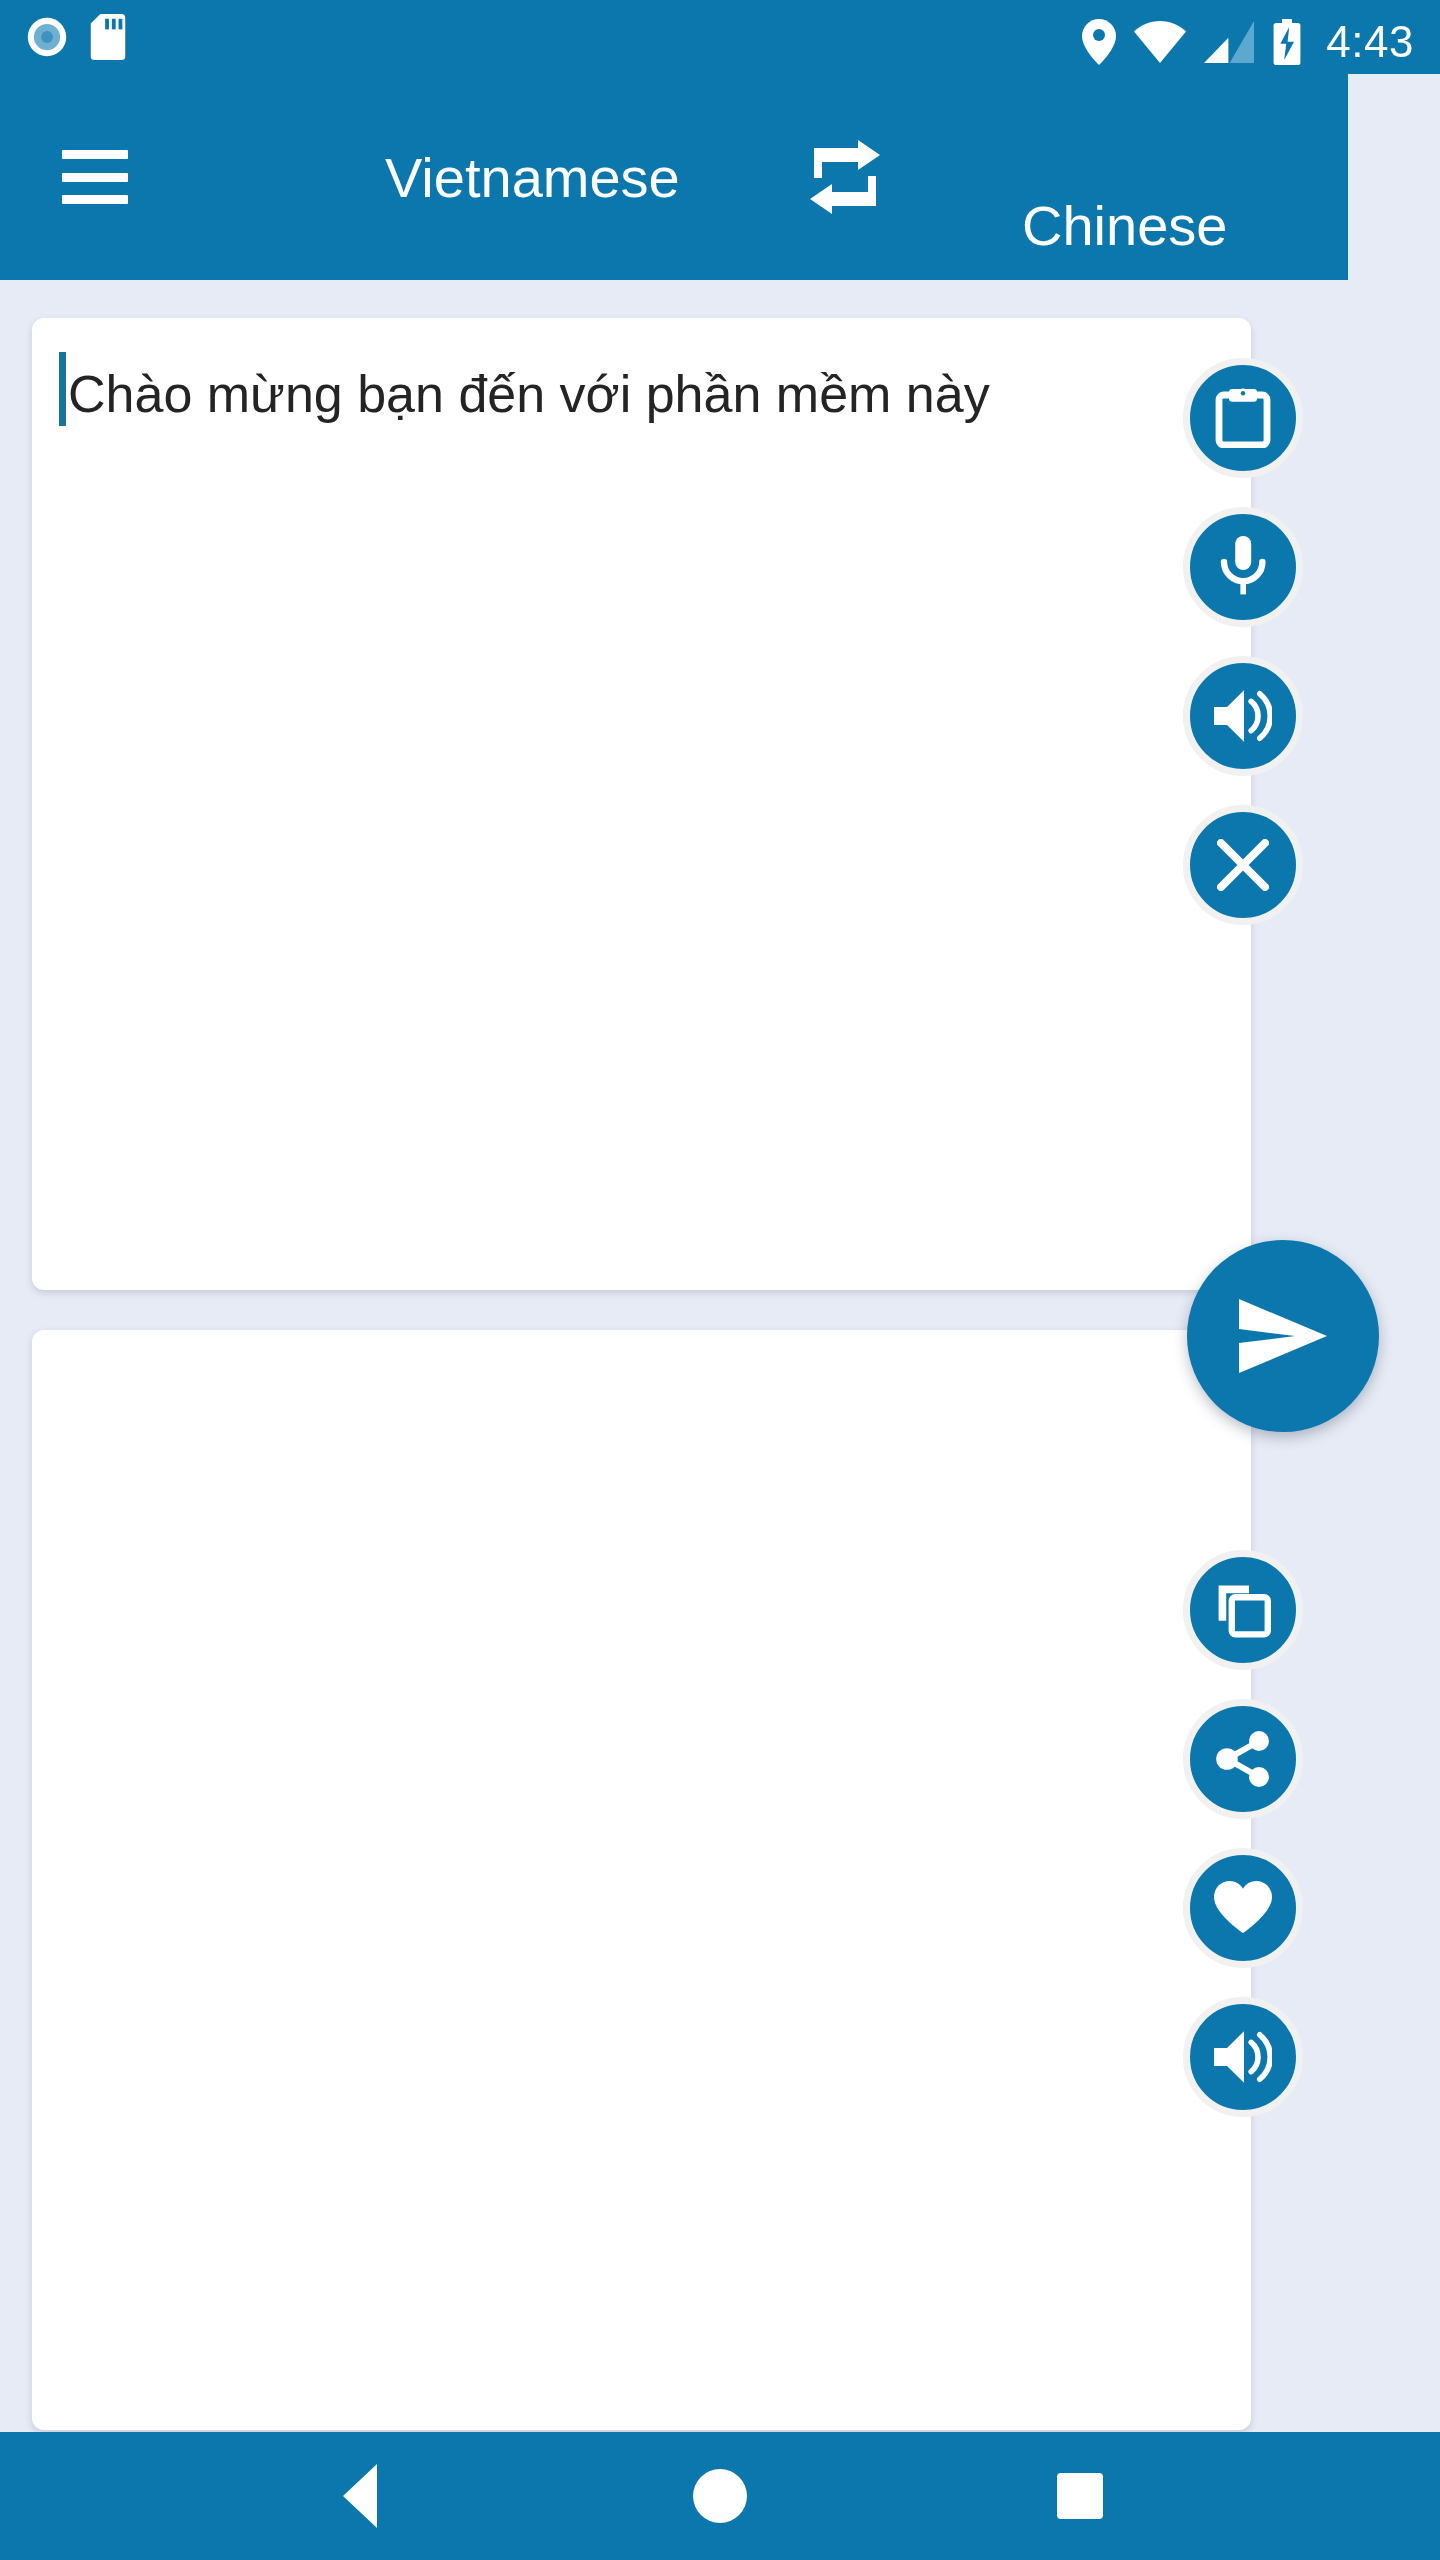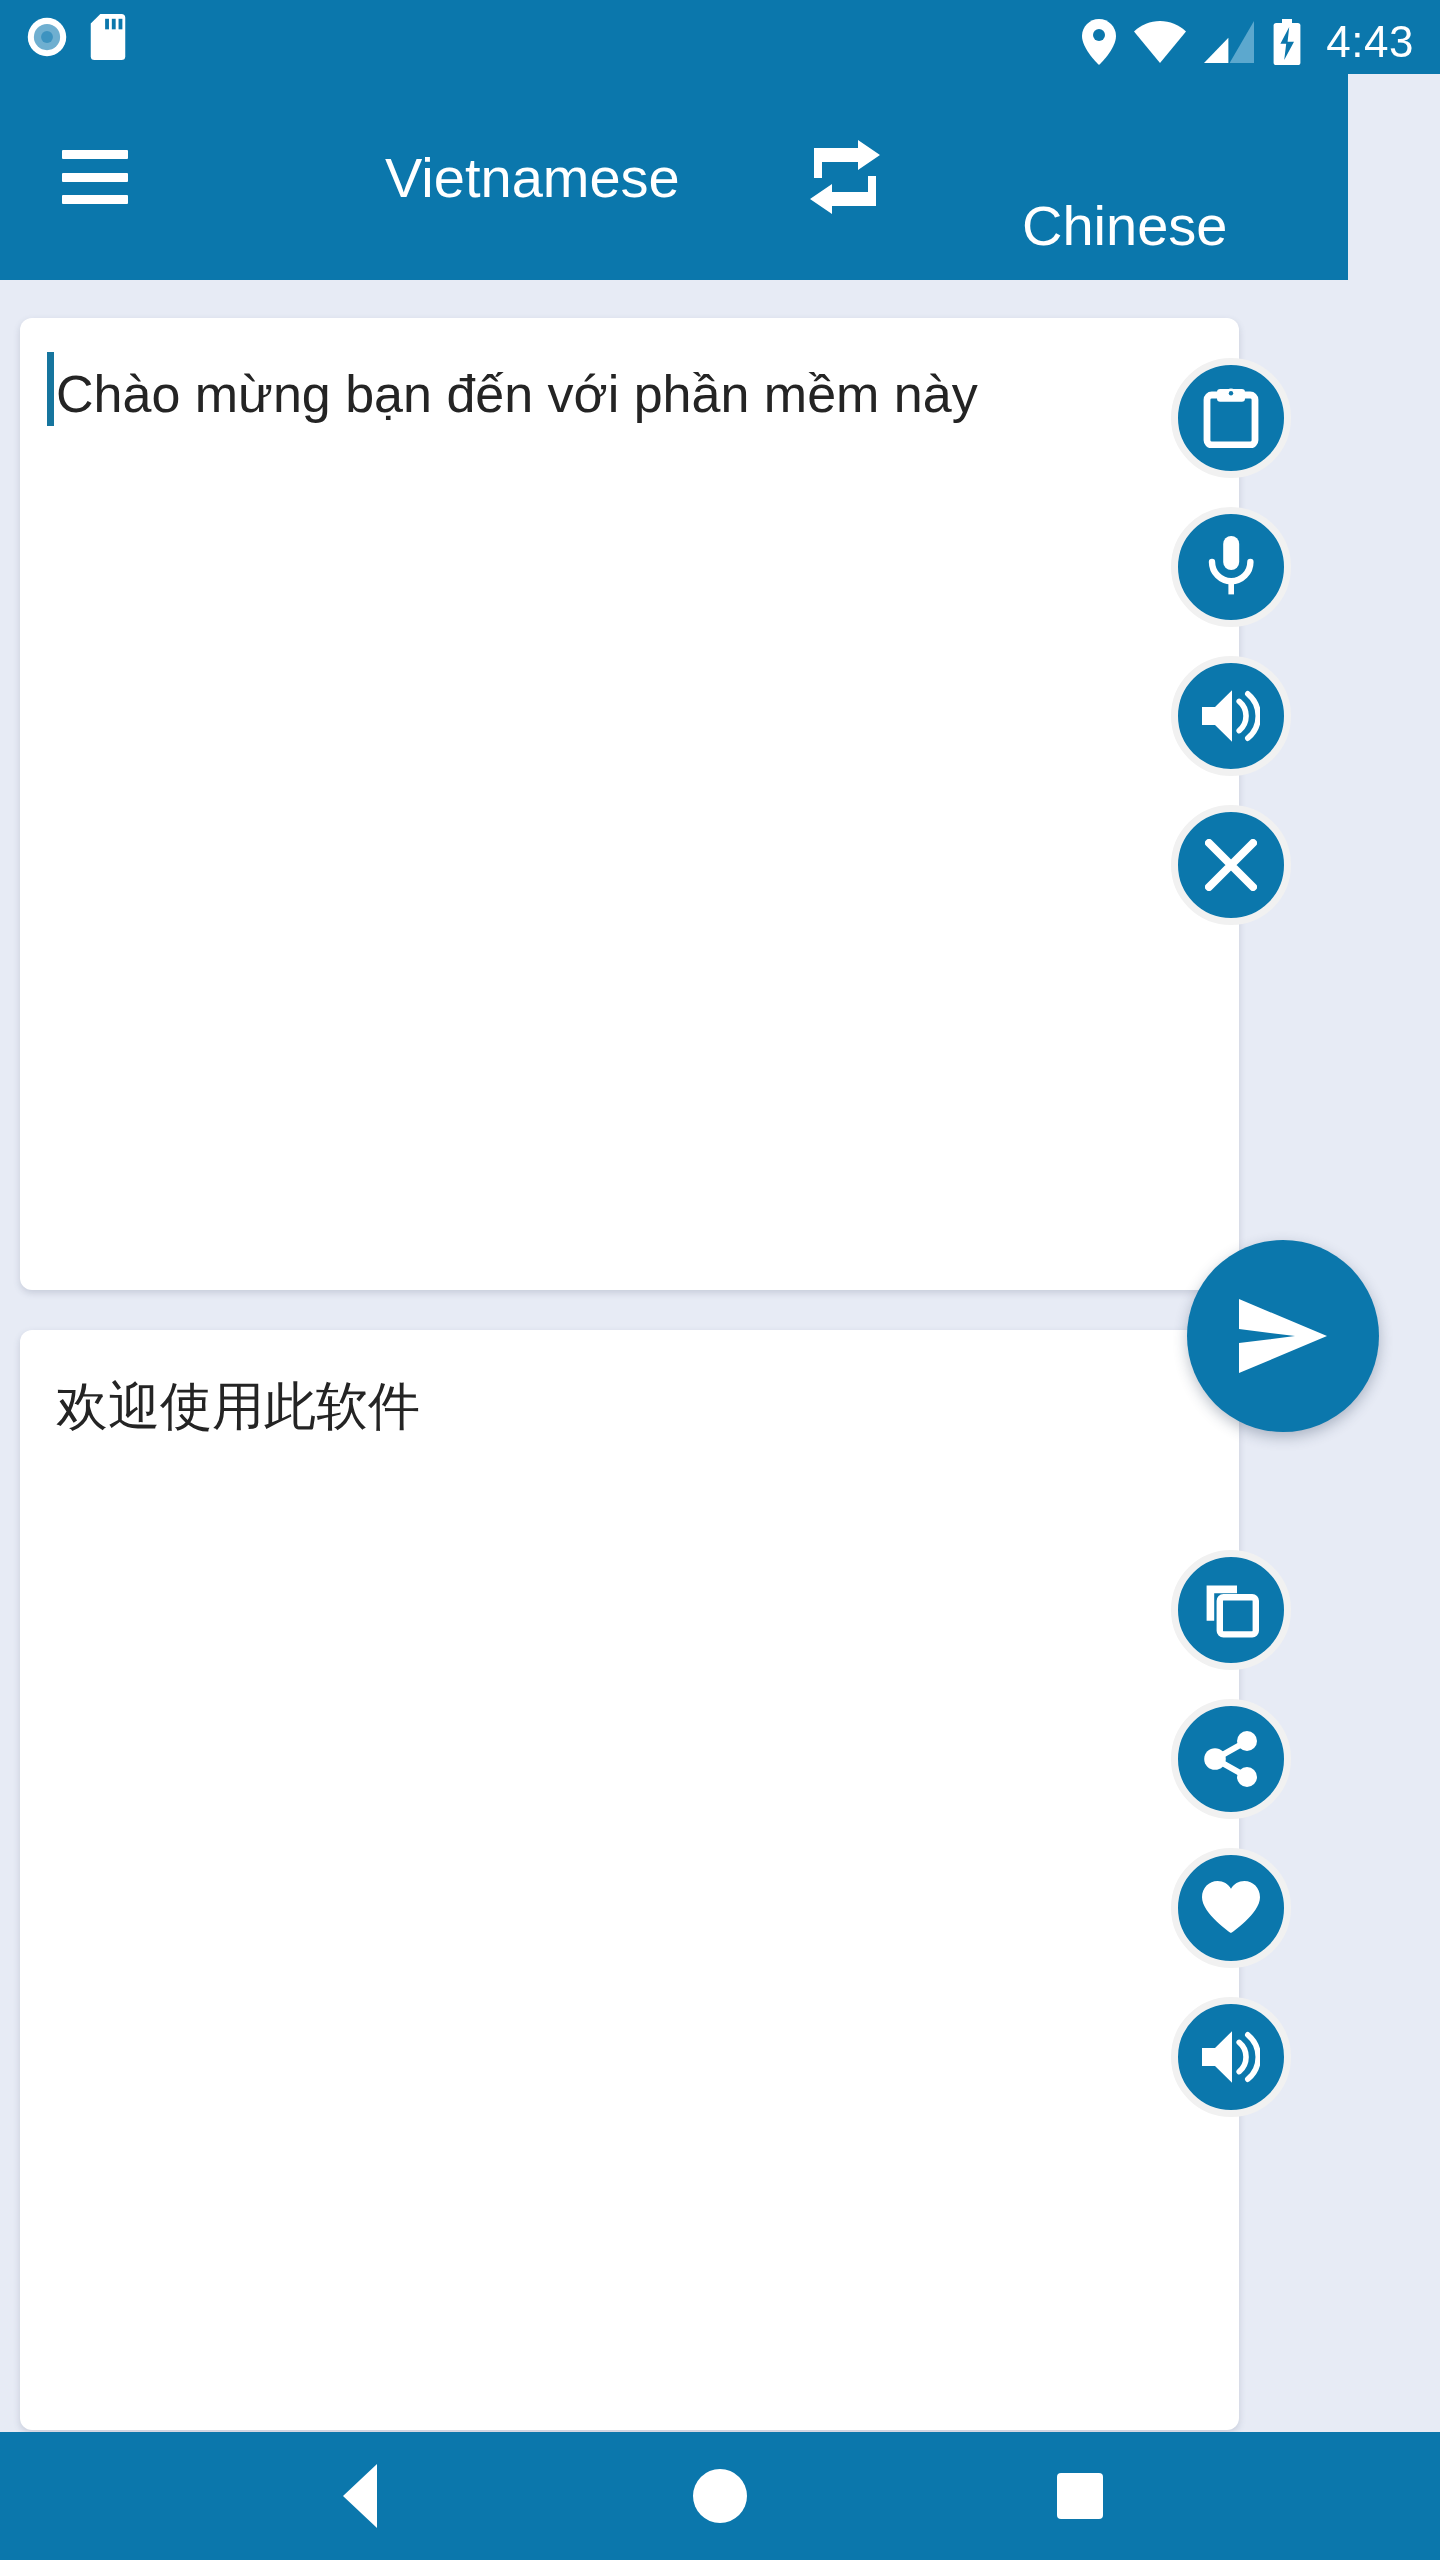"Chào mừng bạn đến với" .card { left: 20px -> 32px }
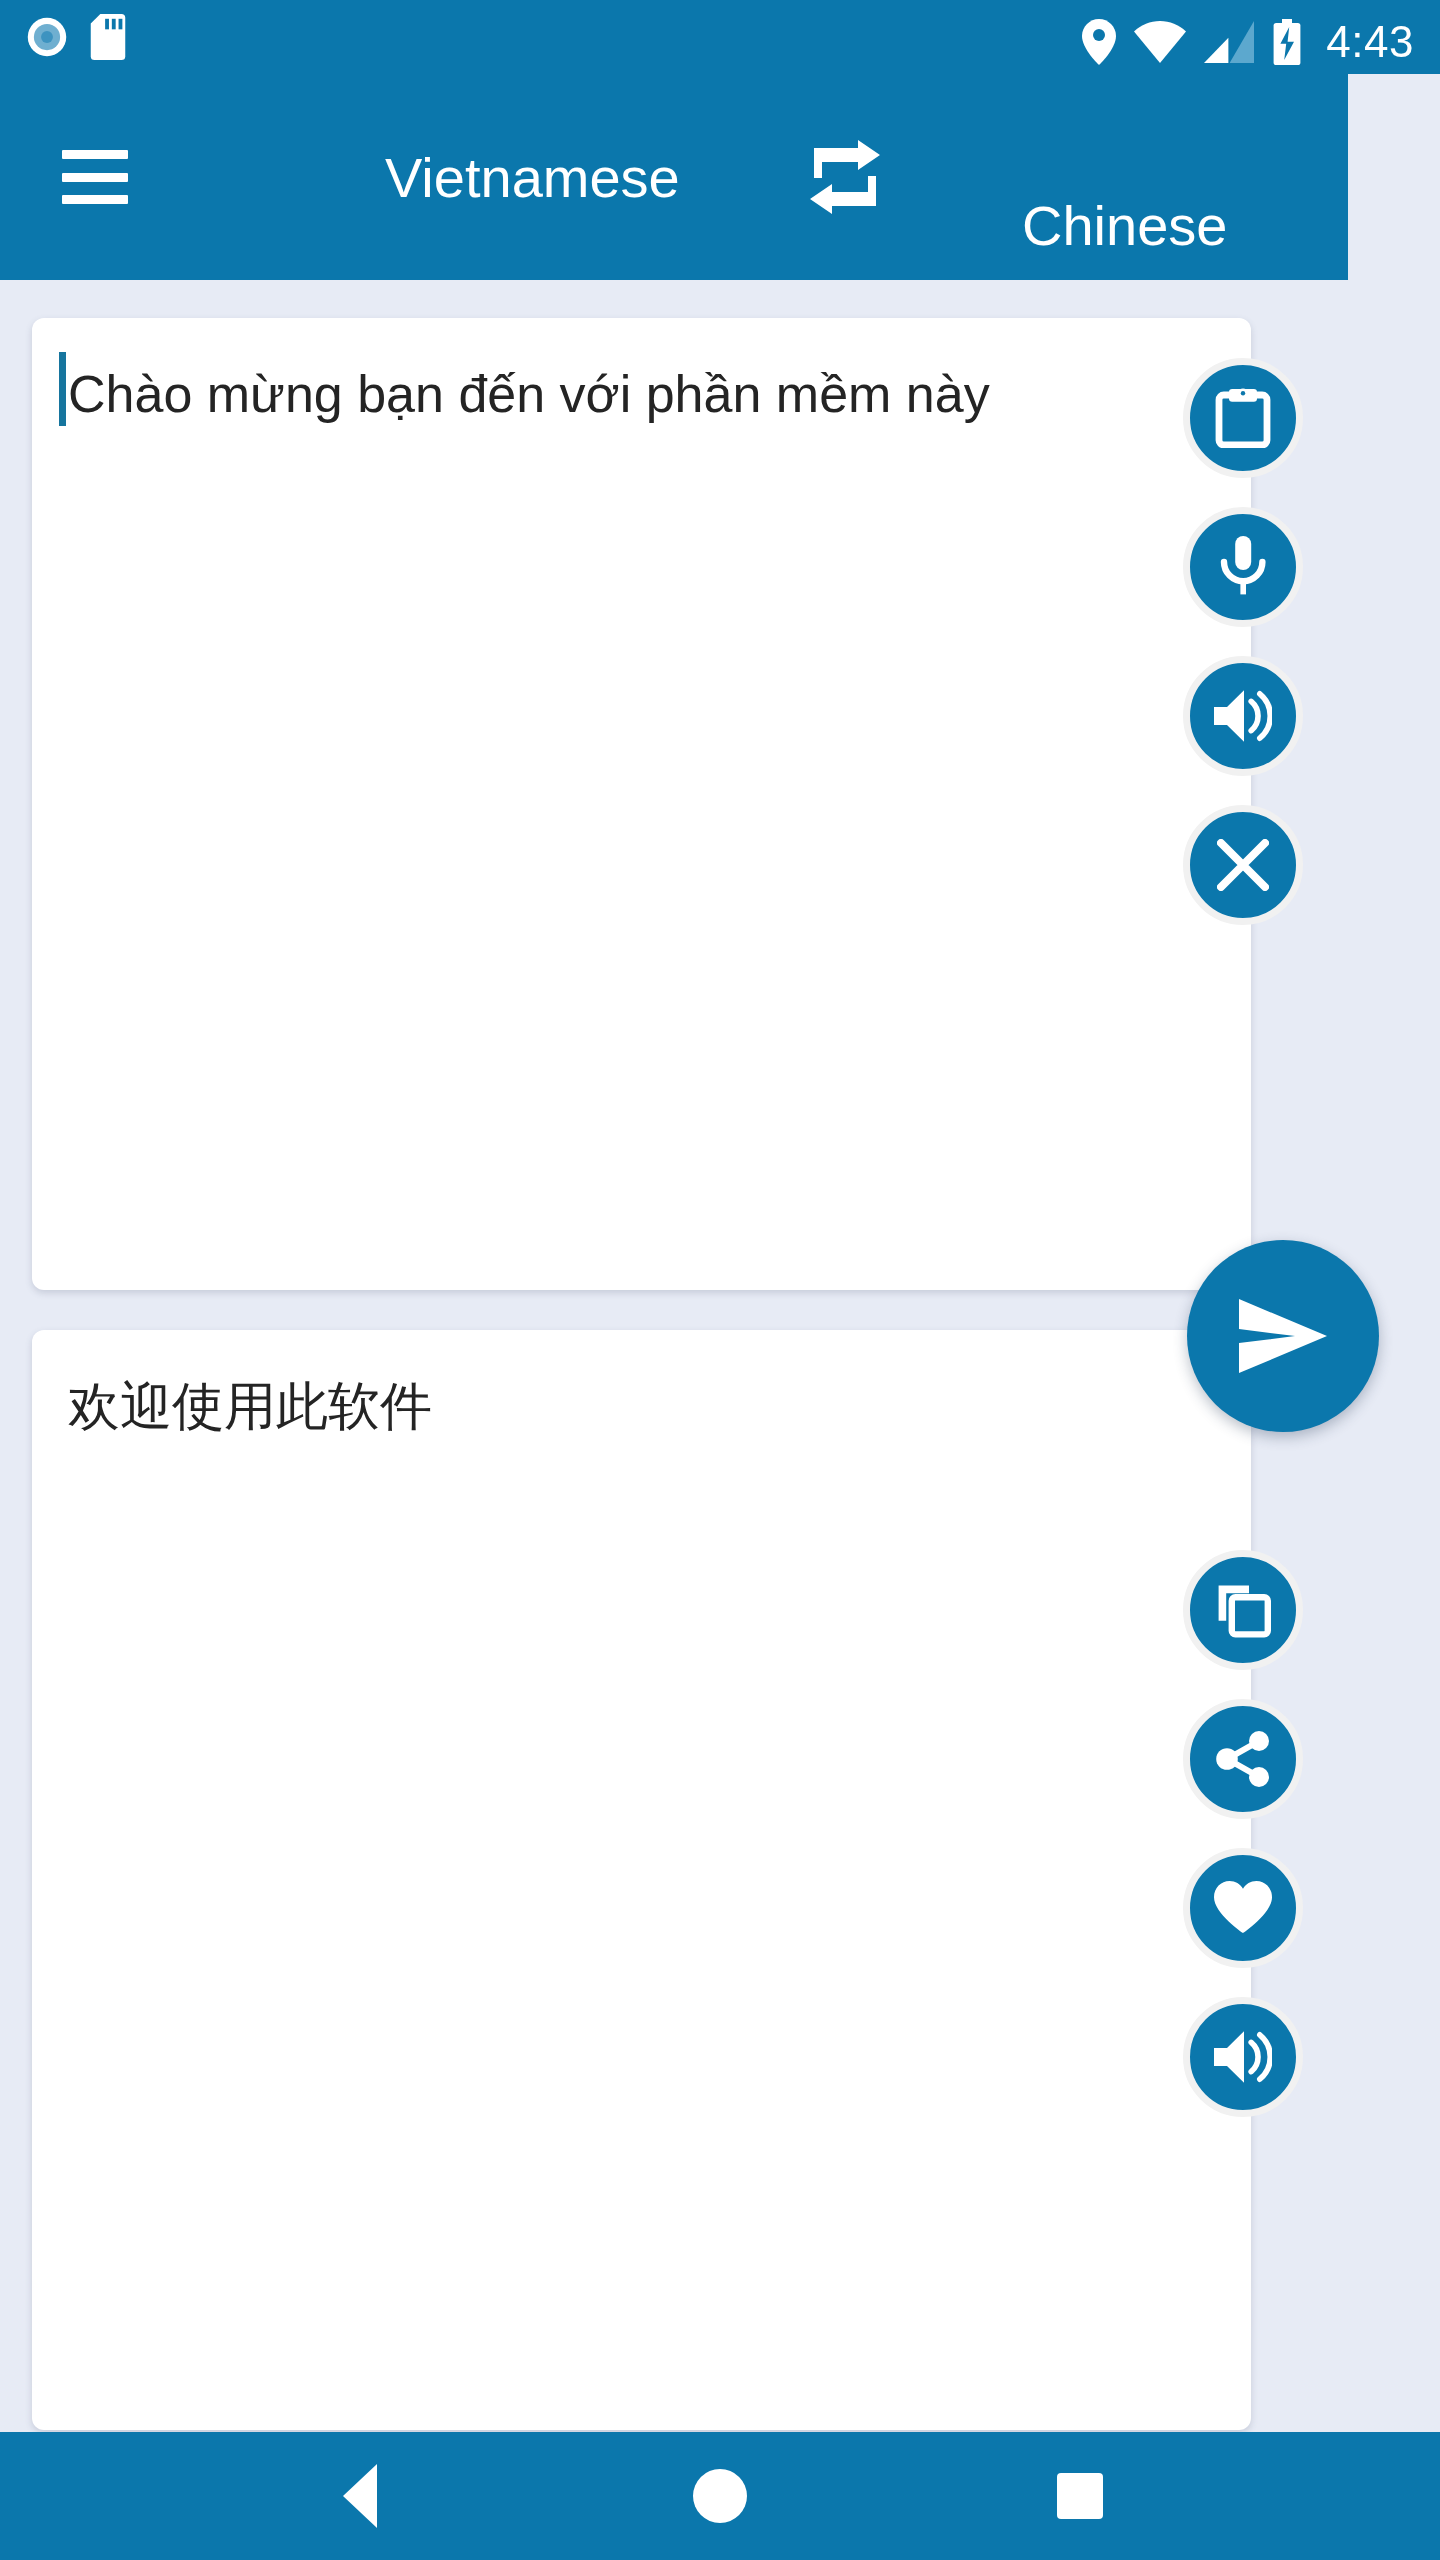"欢迎使用此软件" div.card-text { html: <div>欢迎使用此软件</div> -> none }
